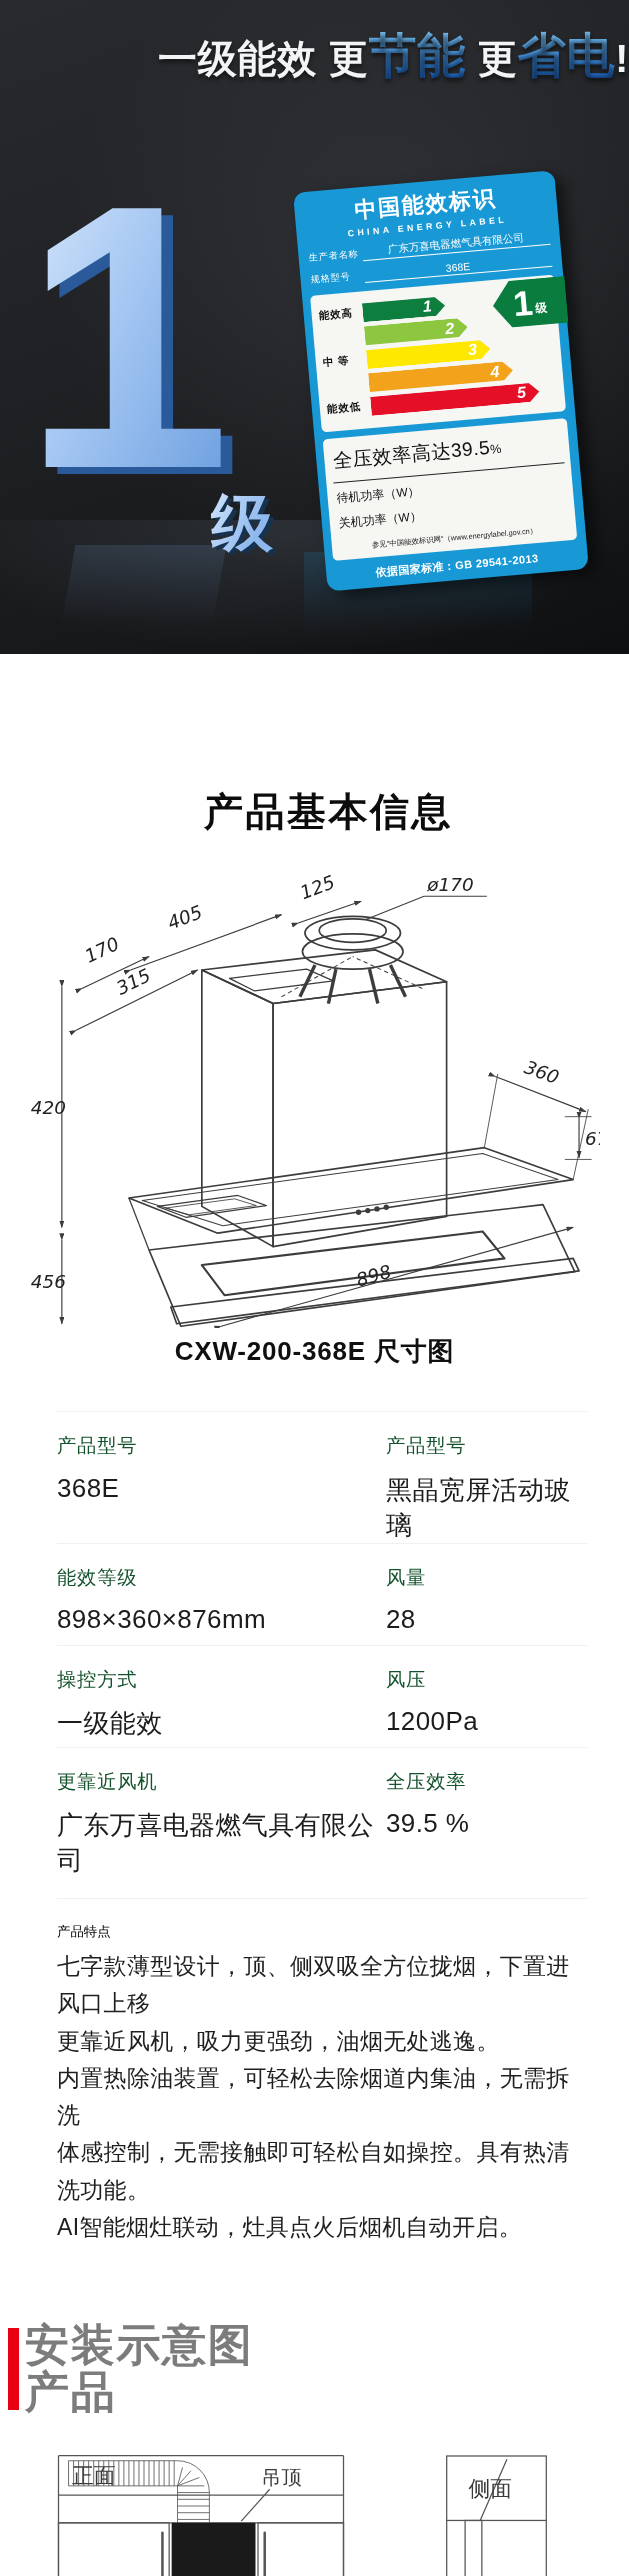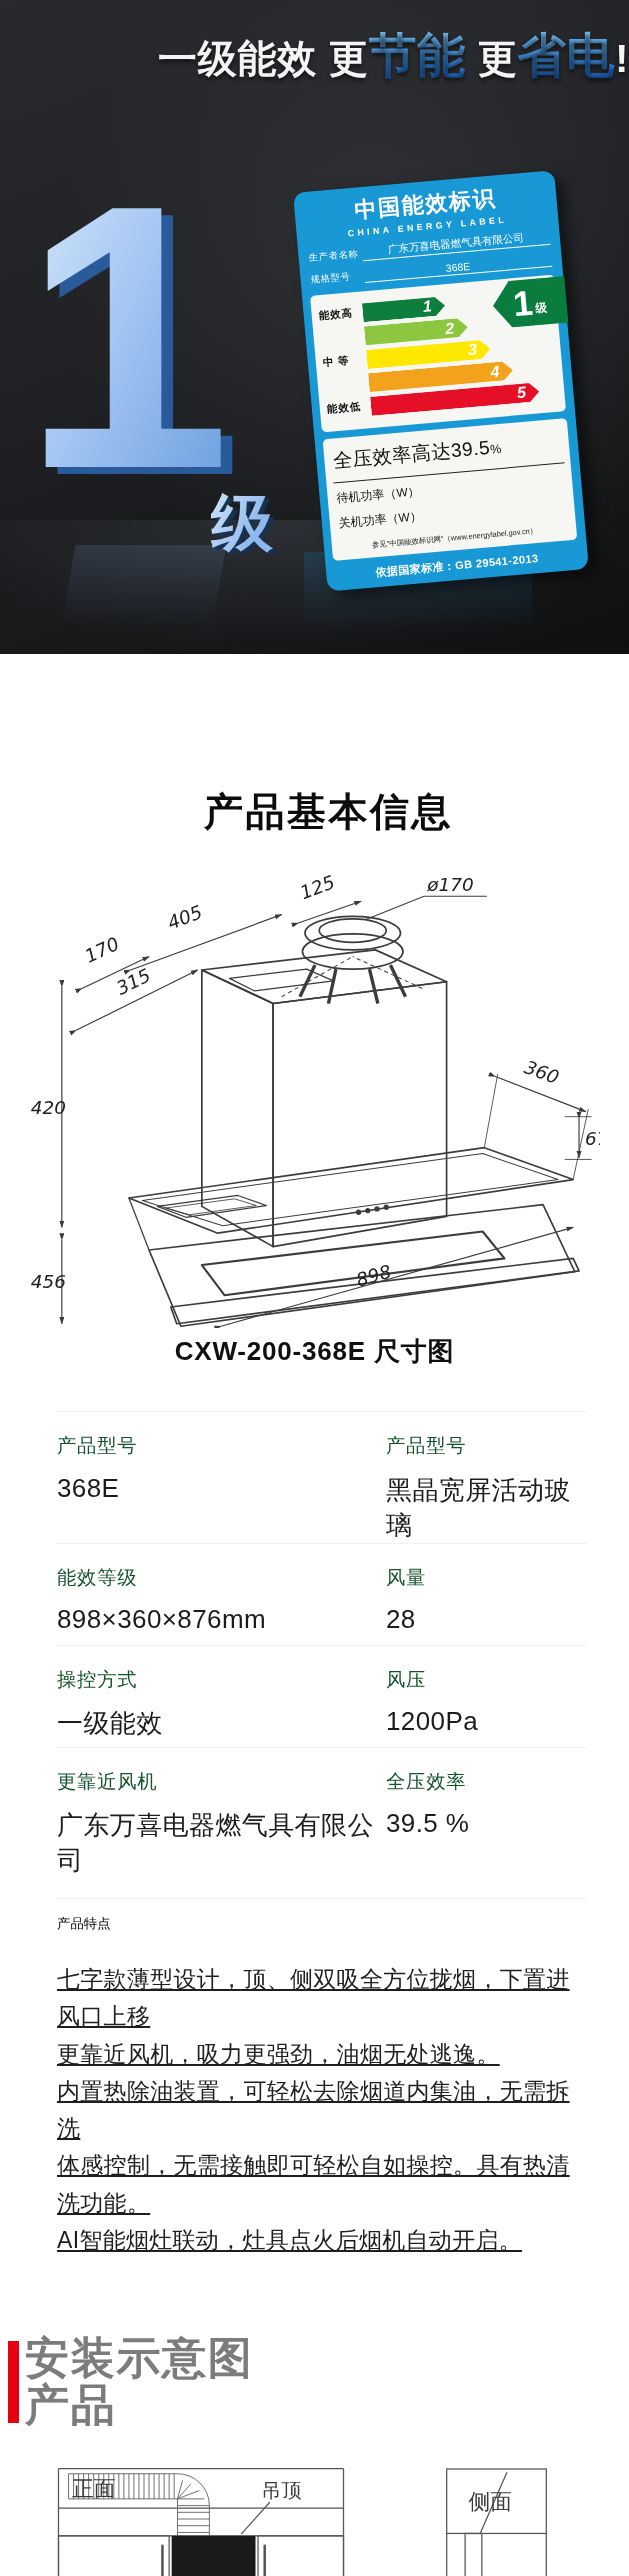"产品特点" .feature-row { padding: 16px 0 0 -> 24px 0 0 }
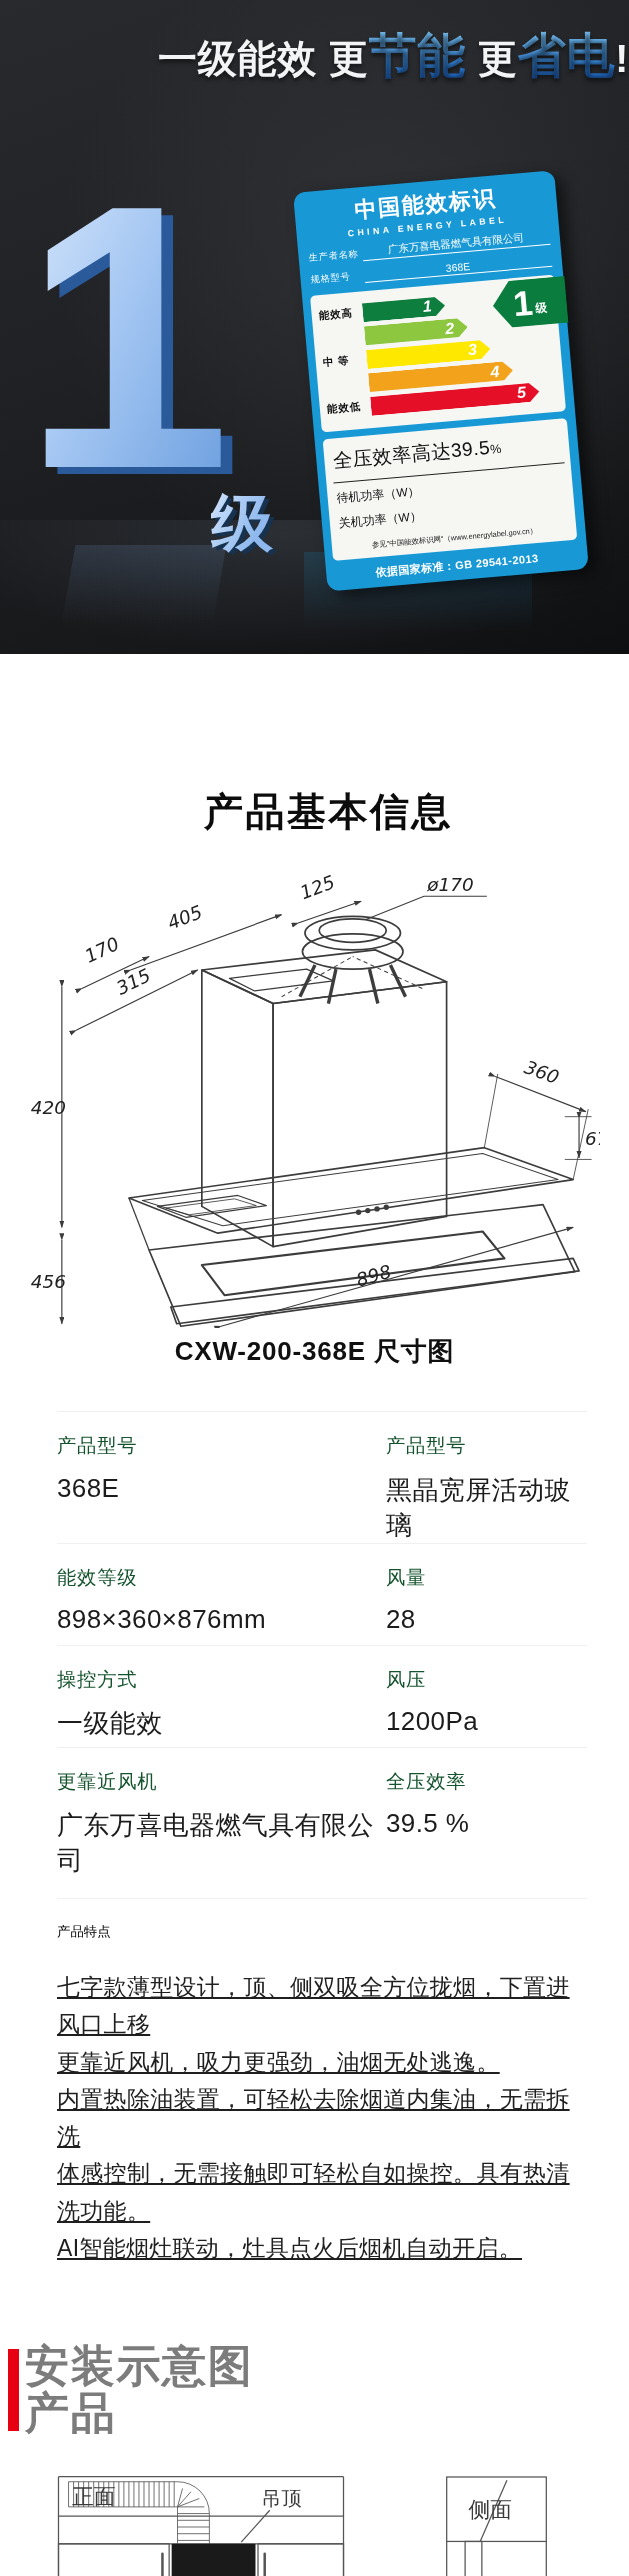"七字款薄型设计，顶、侧双吸全方位拢烟，下置进风口上移" .feature-text { margin-top: 28px -> 7px; text-decoration: underline -> none }
